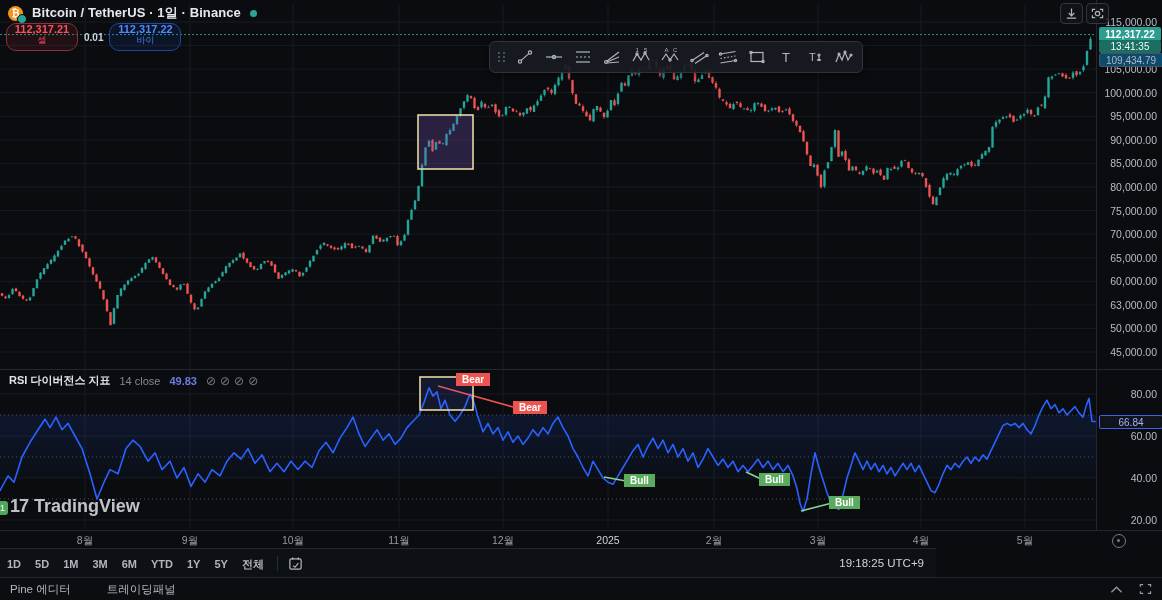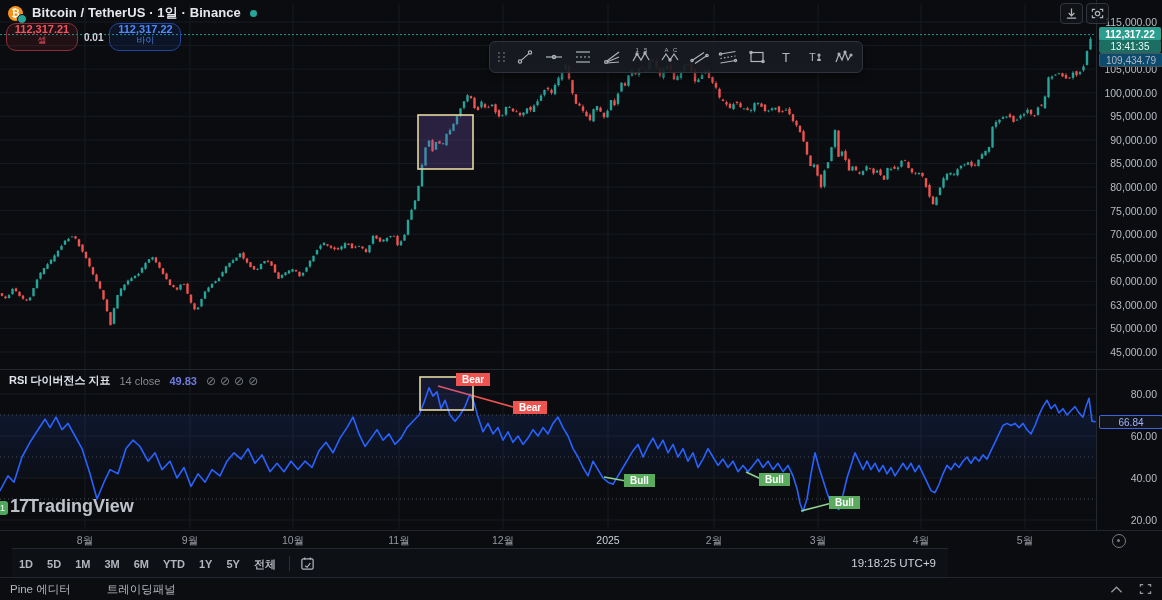"17" #watermark { gap: none -> 6px }
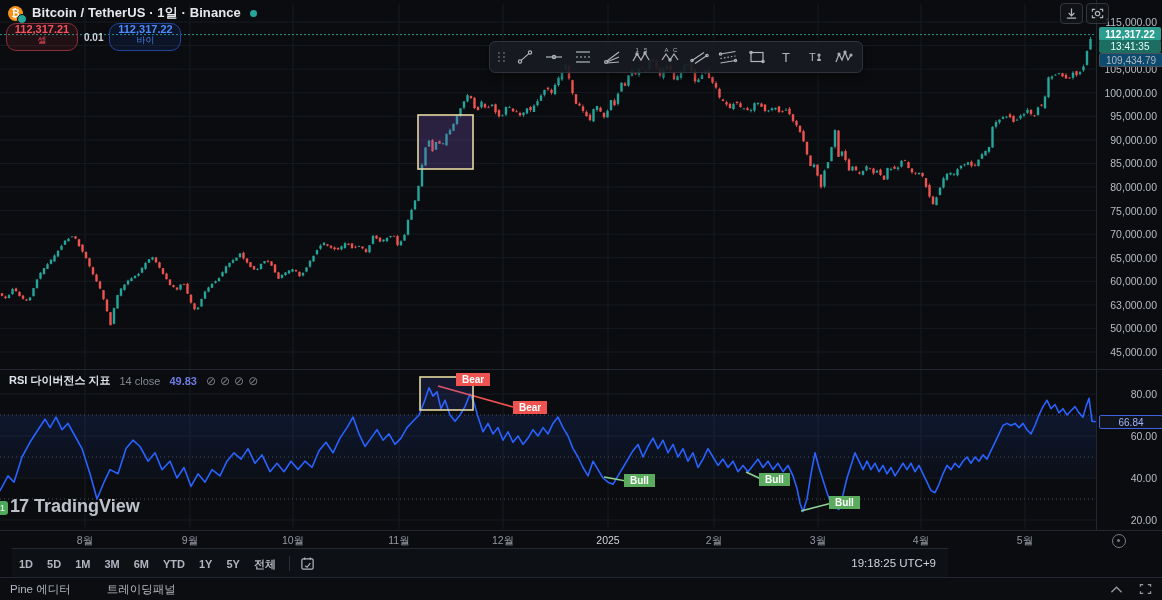"1D 5D 1M 3M 6M" #range-bar { left: 12px -> 0 }
